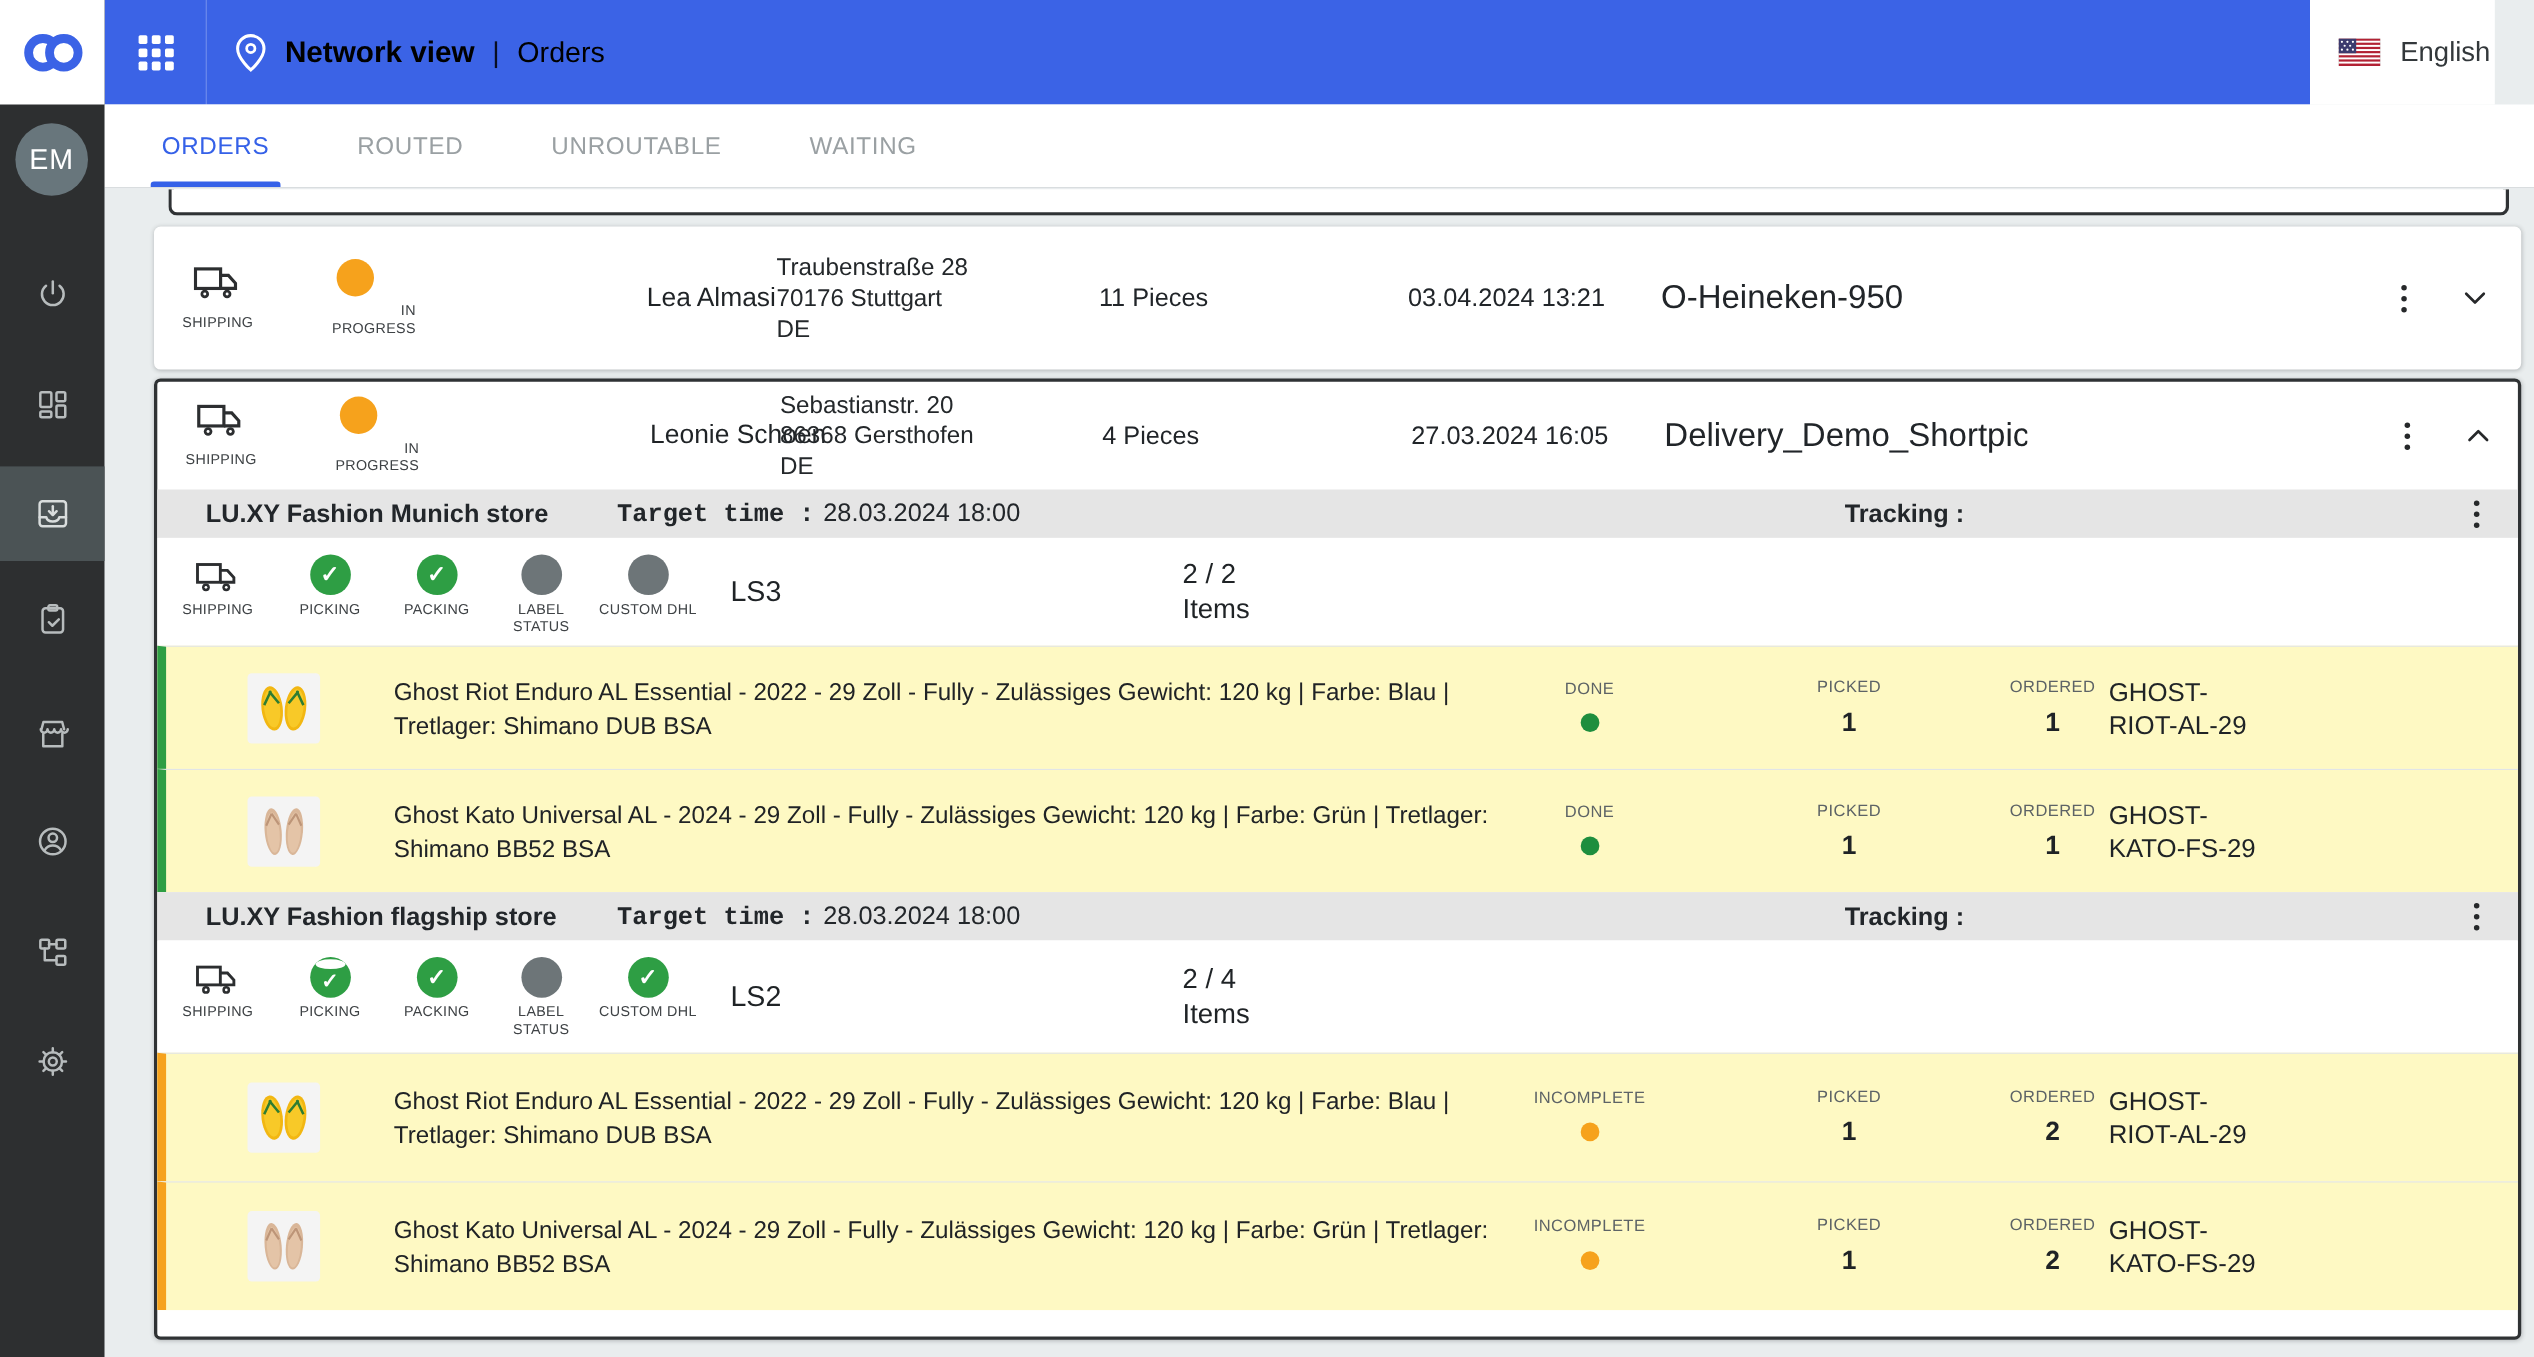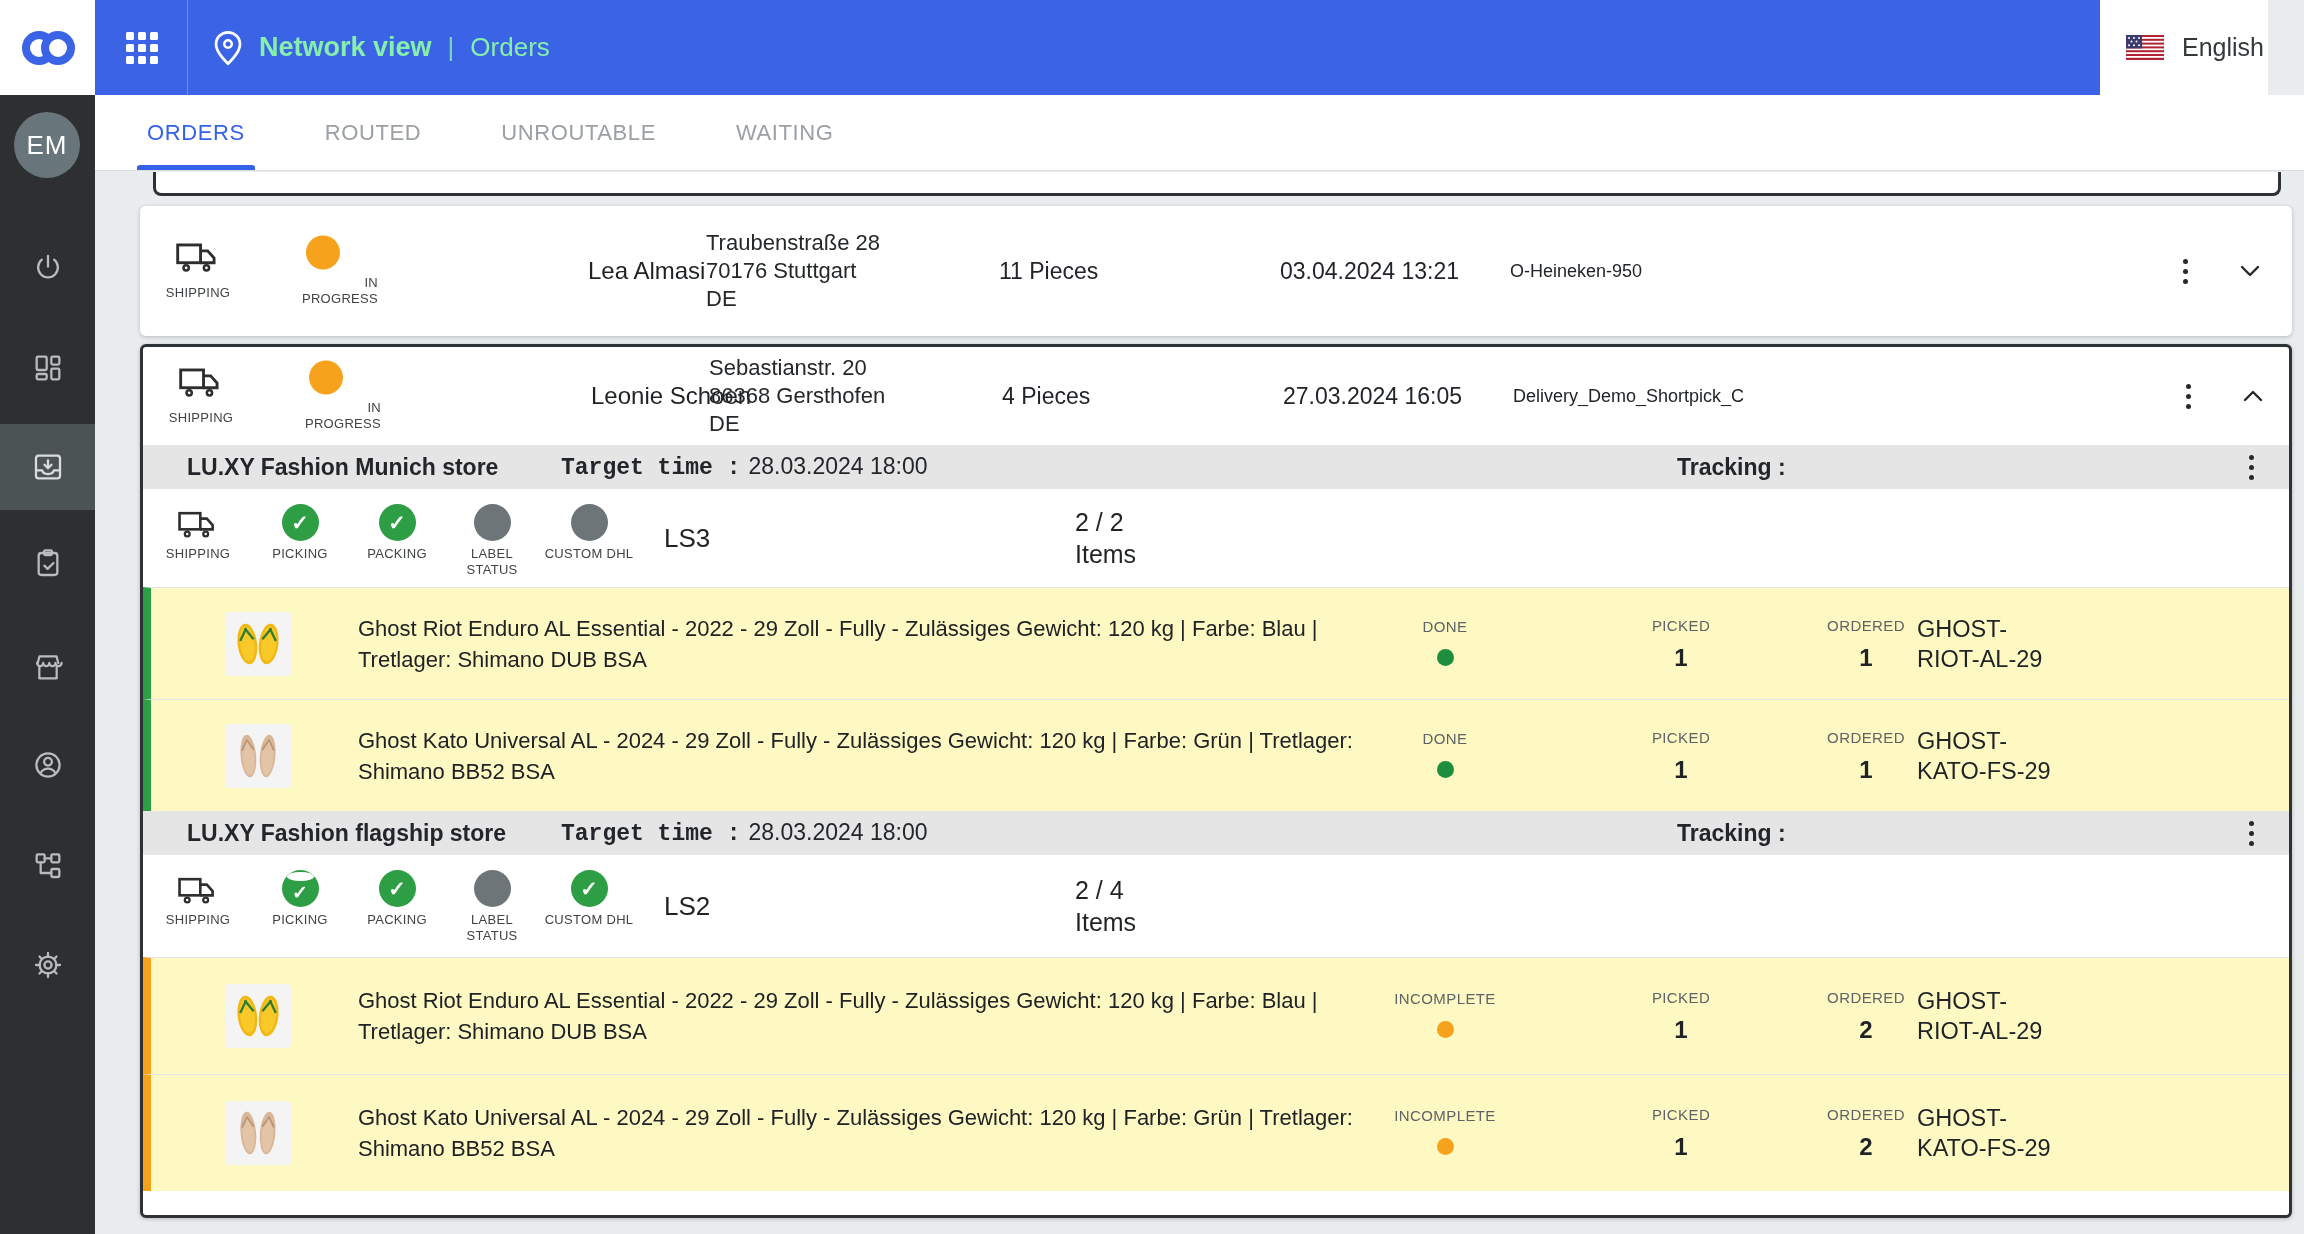"Network view" .title-group { color: #86efac -> #000000 }
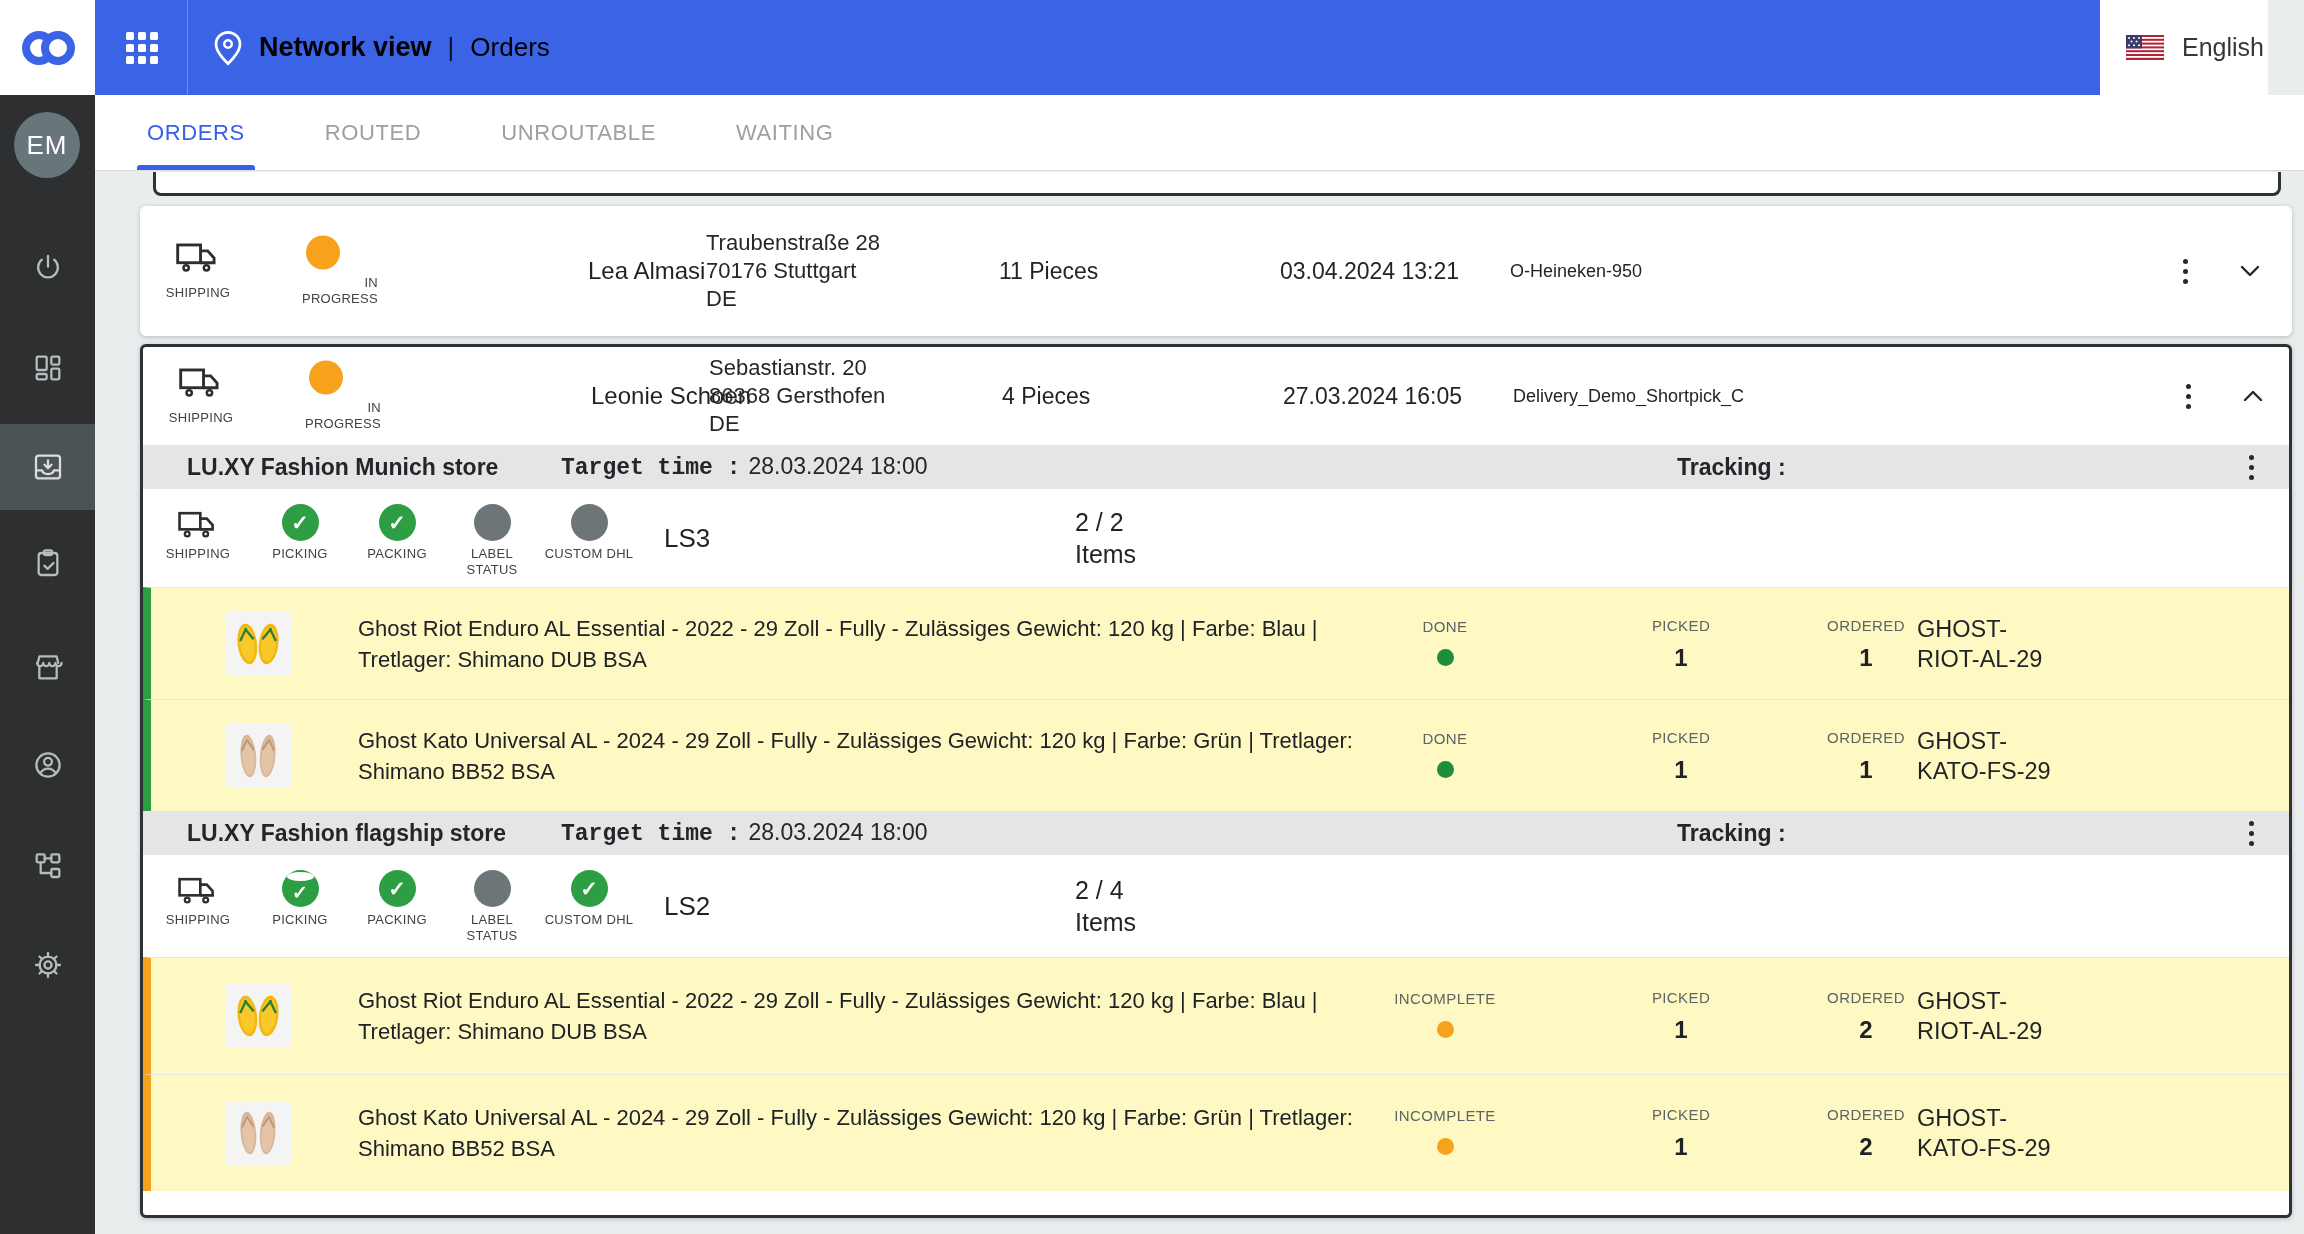"O-Heineken-950" .oid { font-size: 18px -> 30px }
